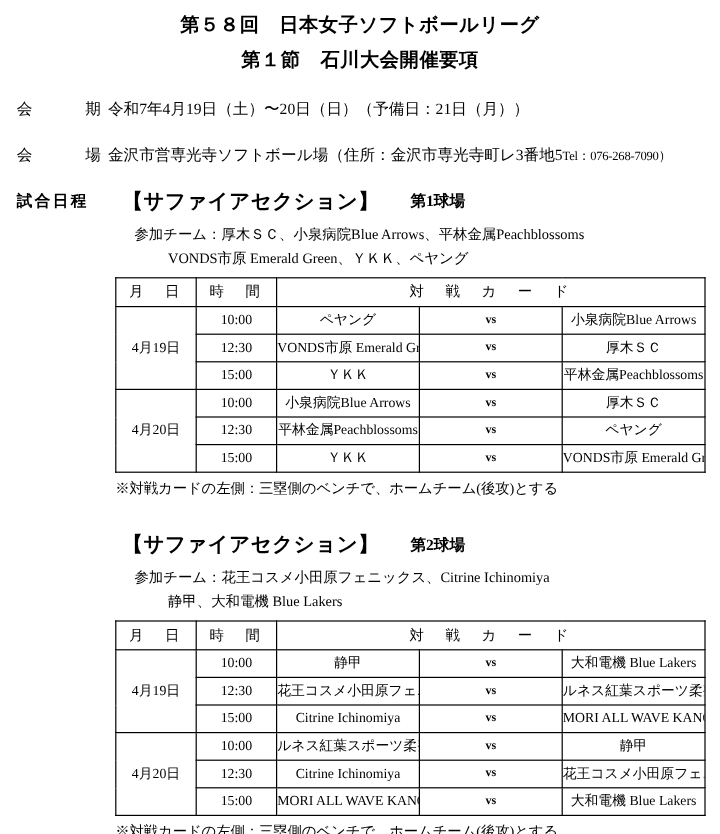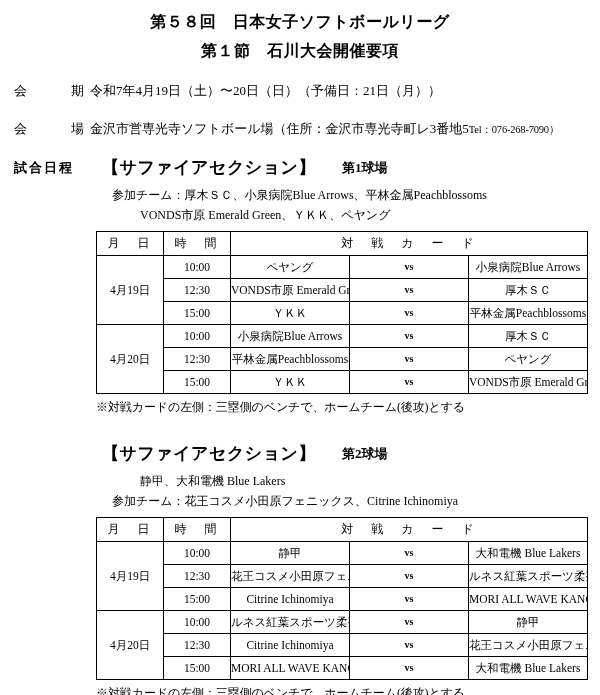"静甲、大和電機 Blue Lakers" div.tline { order: before "参加チーム：花王コスメ小田原フェニックス、Citrine Ichinomiya" -> after "参加チーム：花王コスメ小田原フェニックス、Citrine Ichinomiya" }
